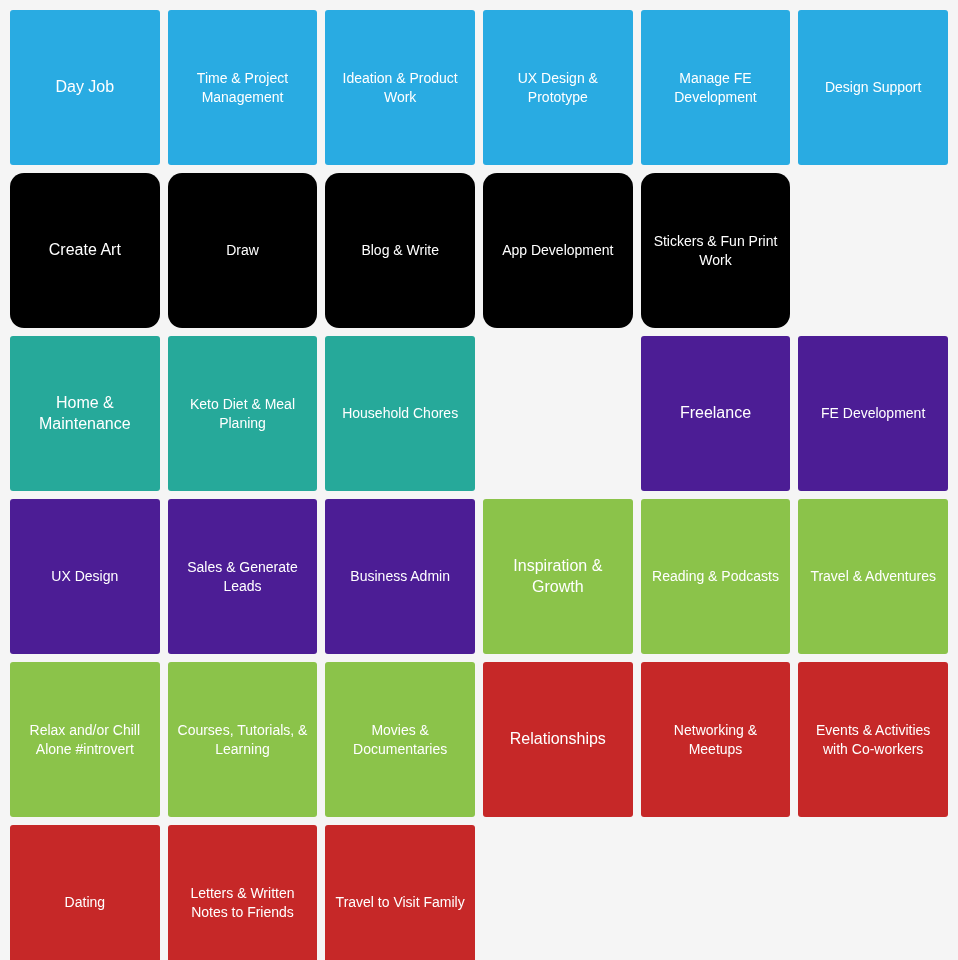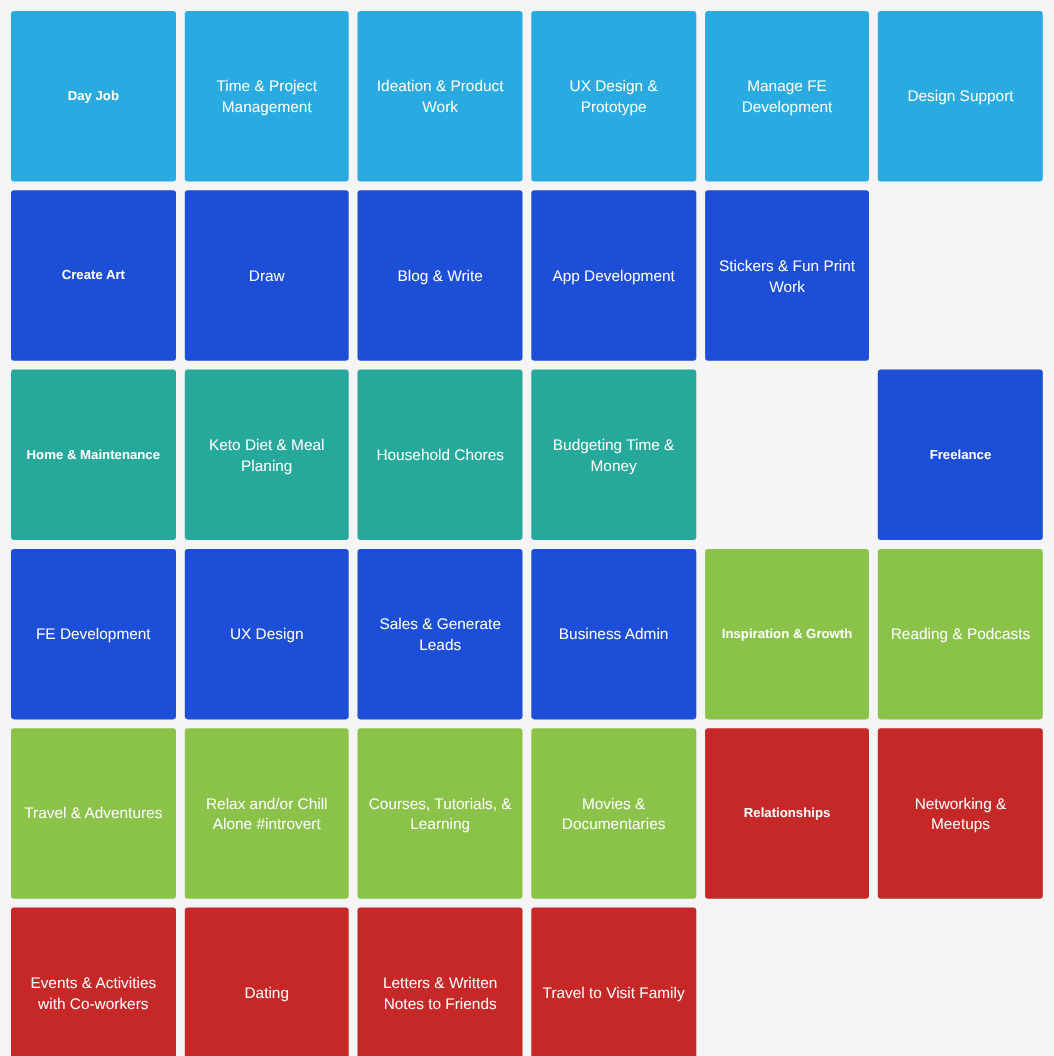"Day Job" .cell-text { font-size: 12px -> 16px; font-weight: bold -> normal }
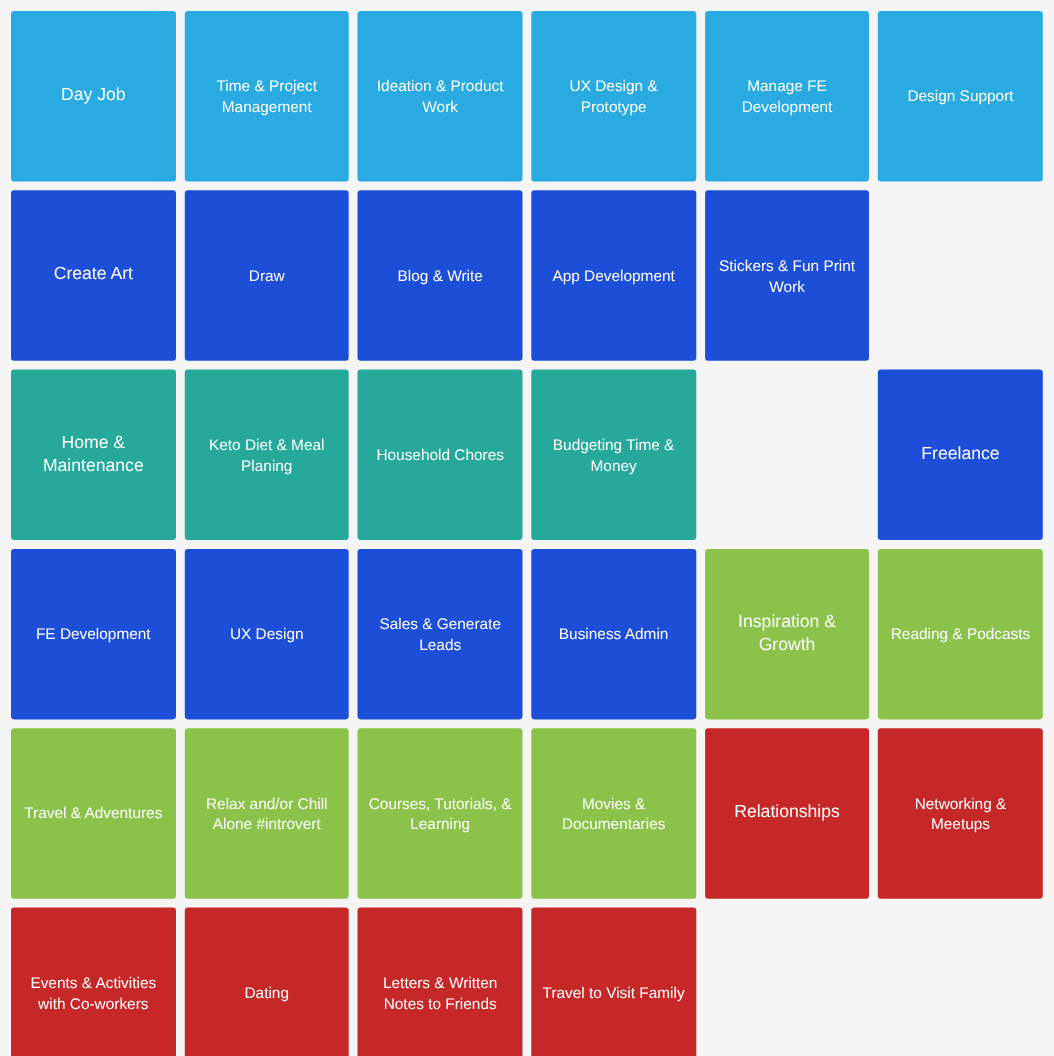"Create Art" .orange { background-color: #1d4ed8 -> #000000; border-radius: none -> 14px }
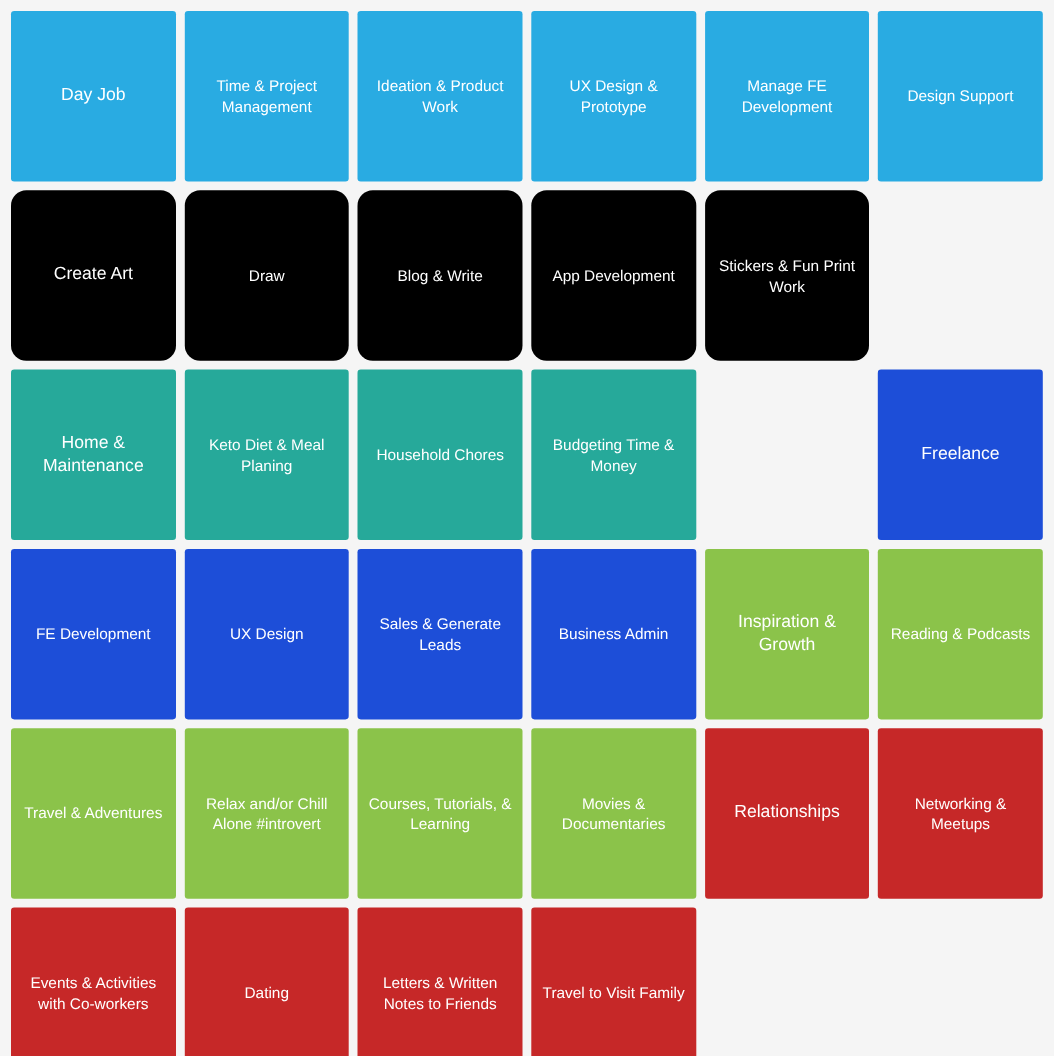"Budgeting Time & Money" div.cell { html: <div> <span>Budgeting Time &amp; Money</span> </div> -> none }
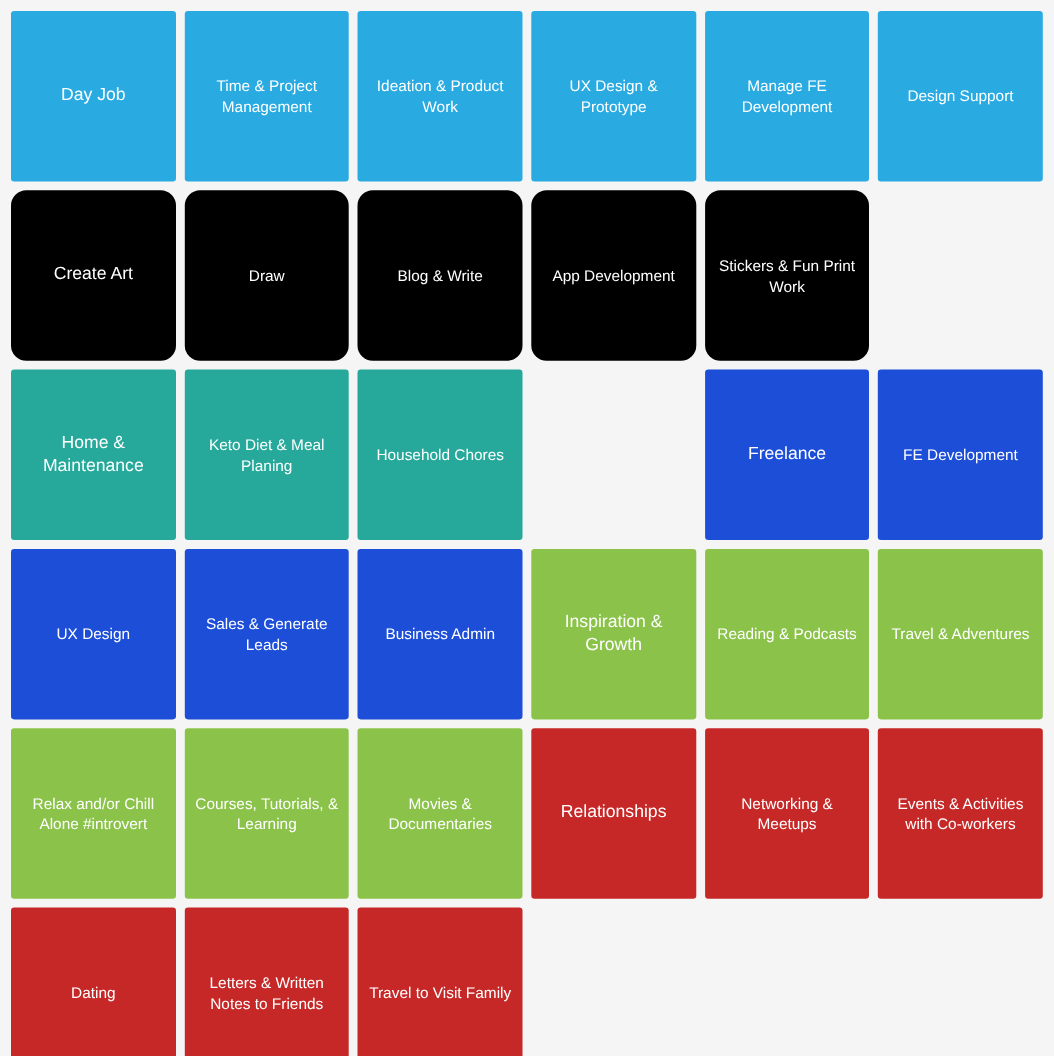"Freelance" .pink { background-color: #1d4ed8 -> #4c1d95 }
